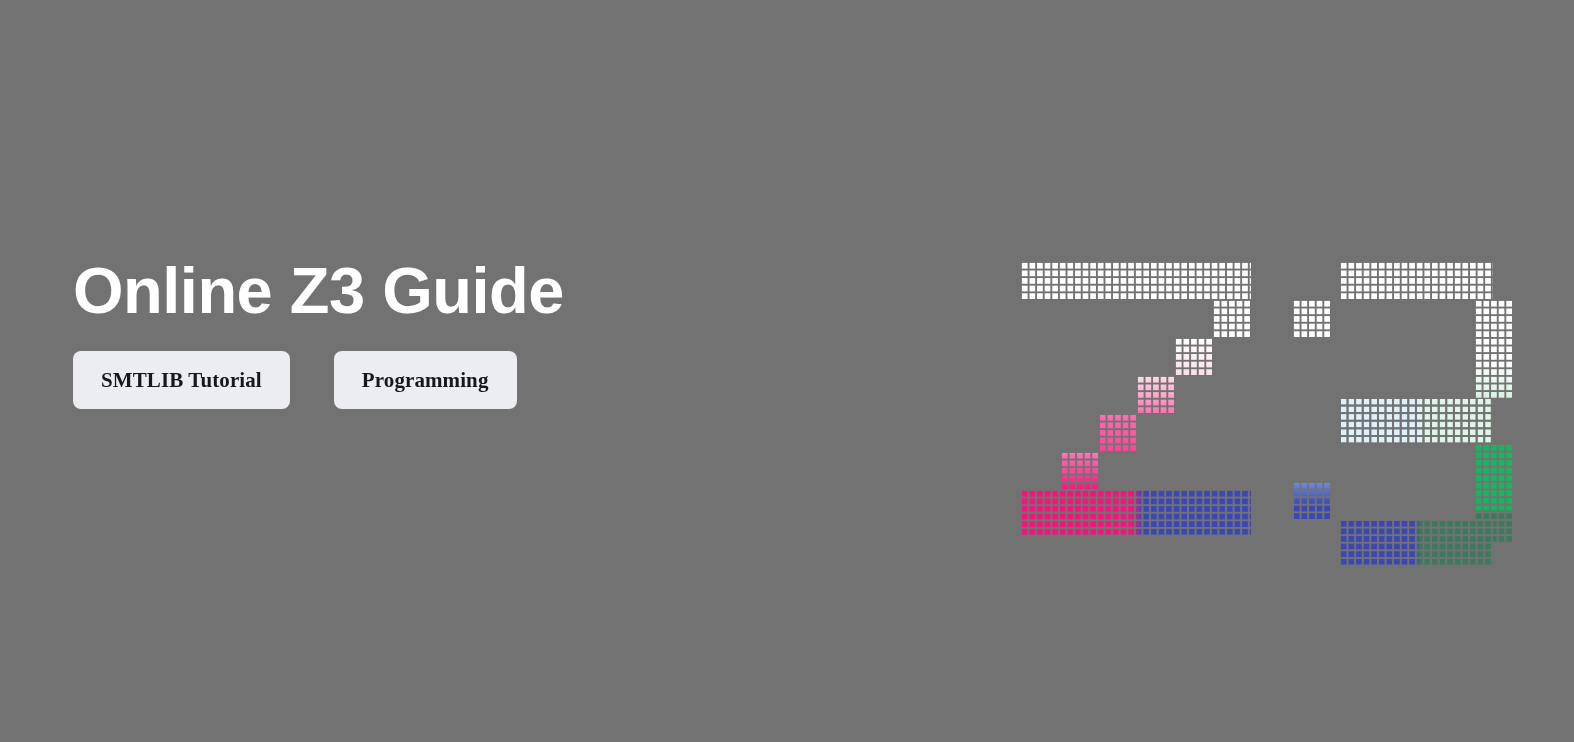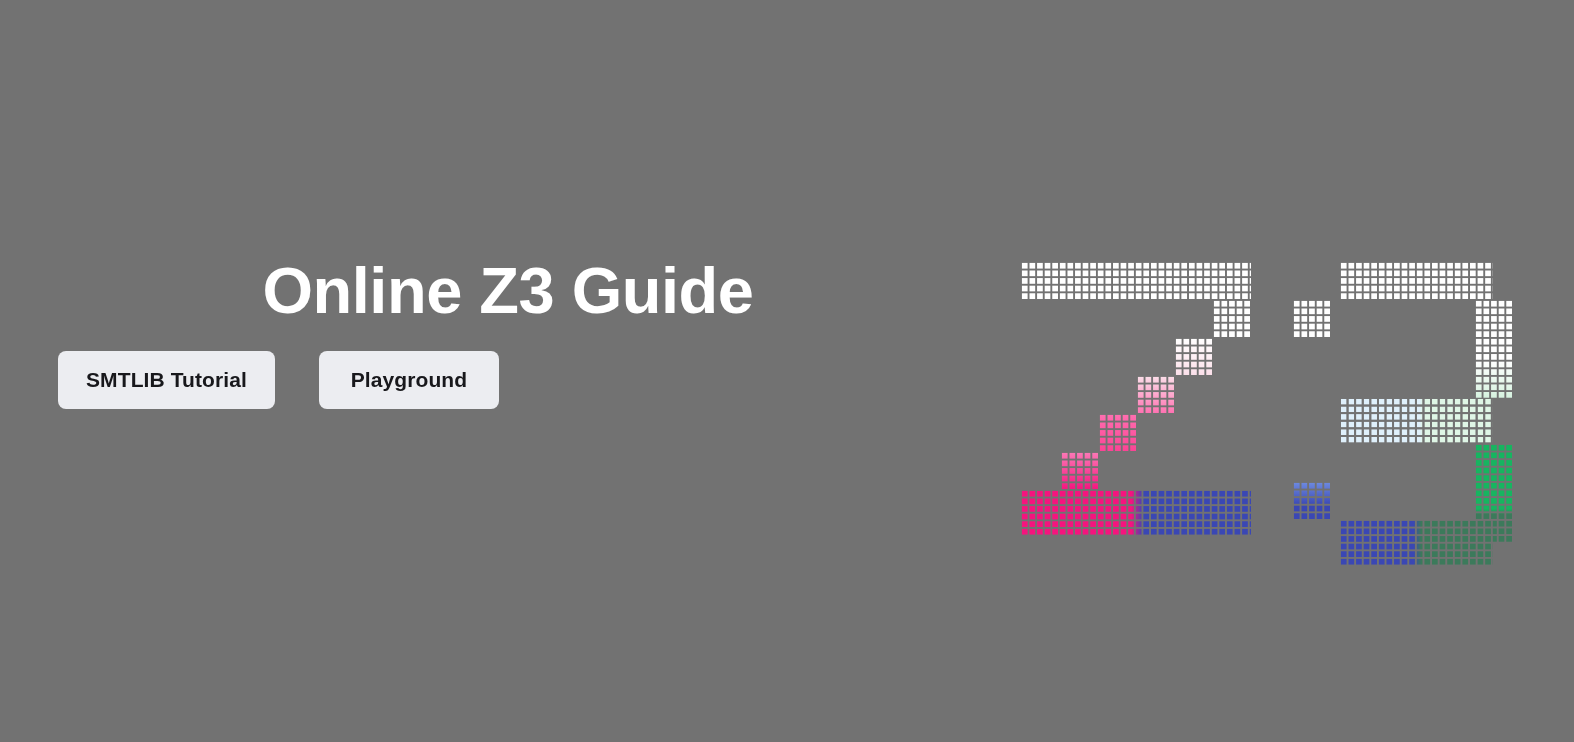"Online Z3 Guide" .hero-copy { left: 58px -> 73px; text-align: center -> none }
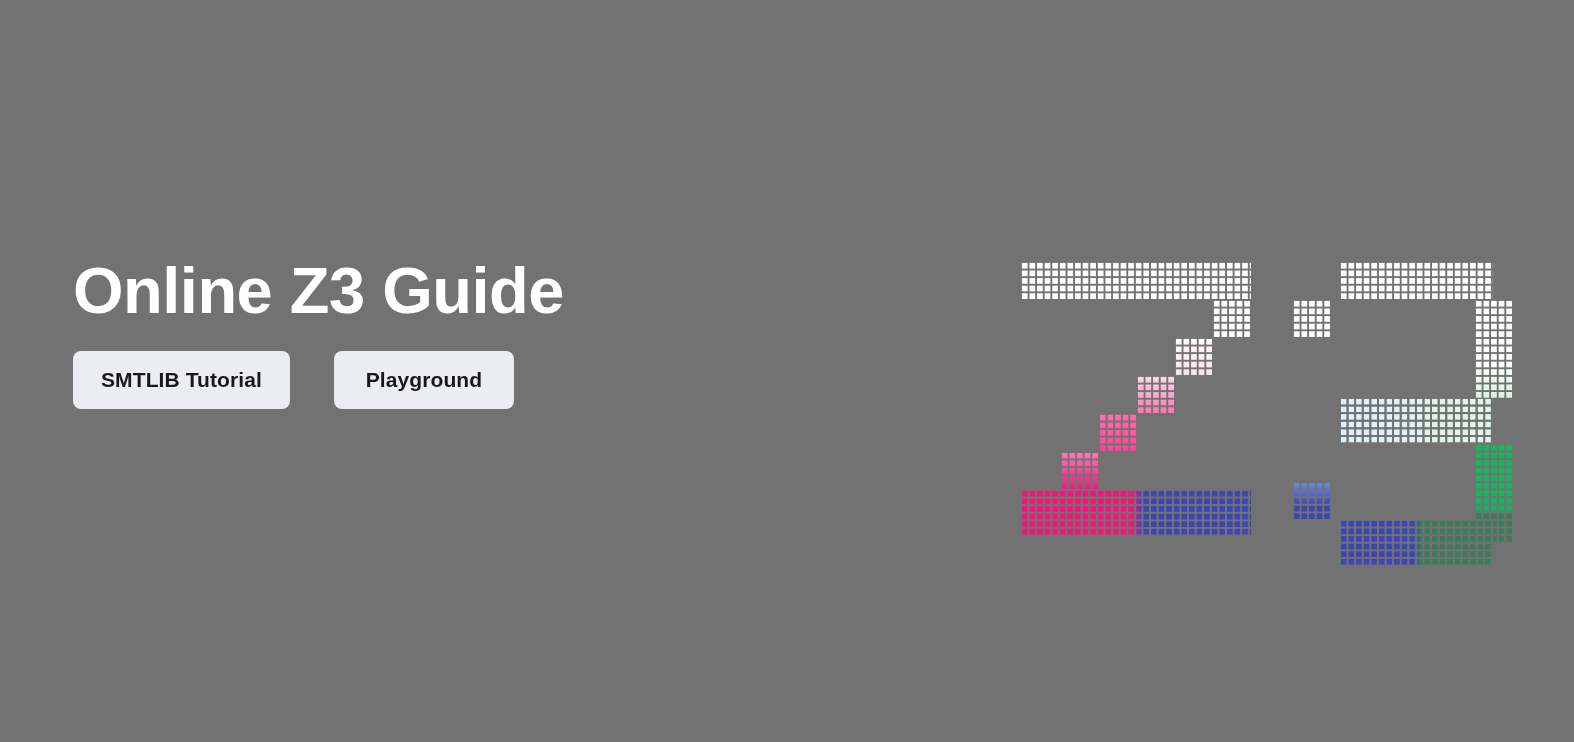"SMTLIB Tutorial" .hero-btn { font-family: Liberation Sans, sans-serif -> Liberation Serif, serif }
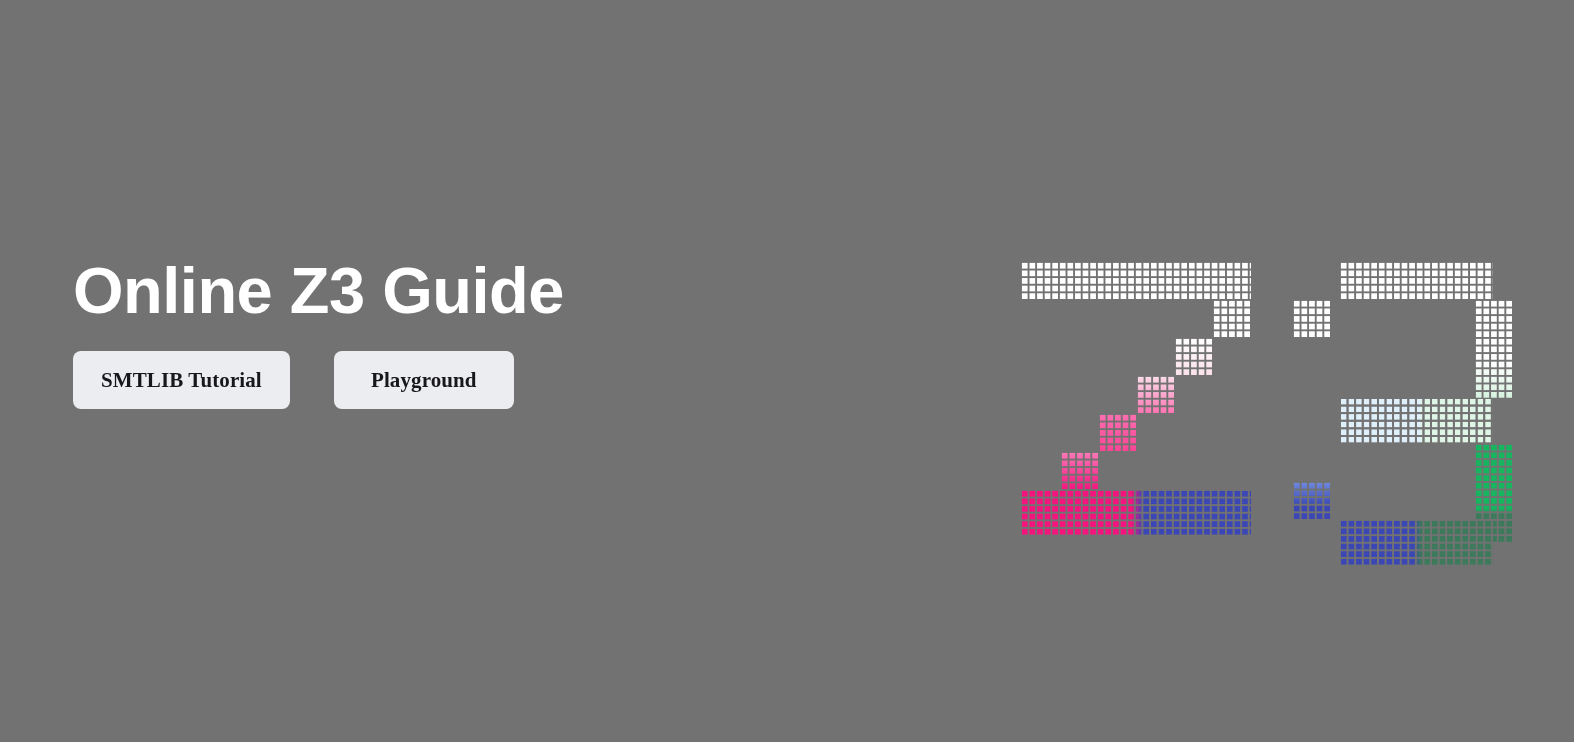"Playground" a.hero-btn { text: Playground -> Programming }
